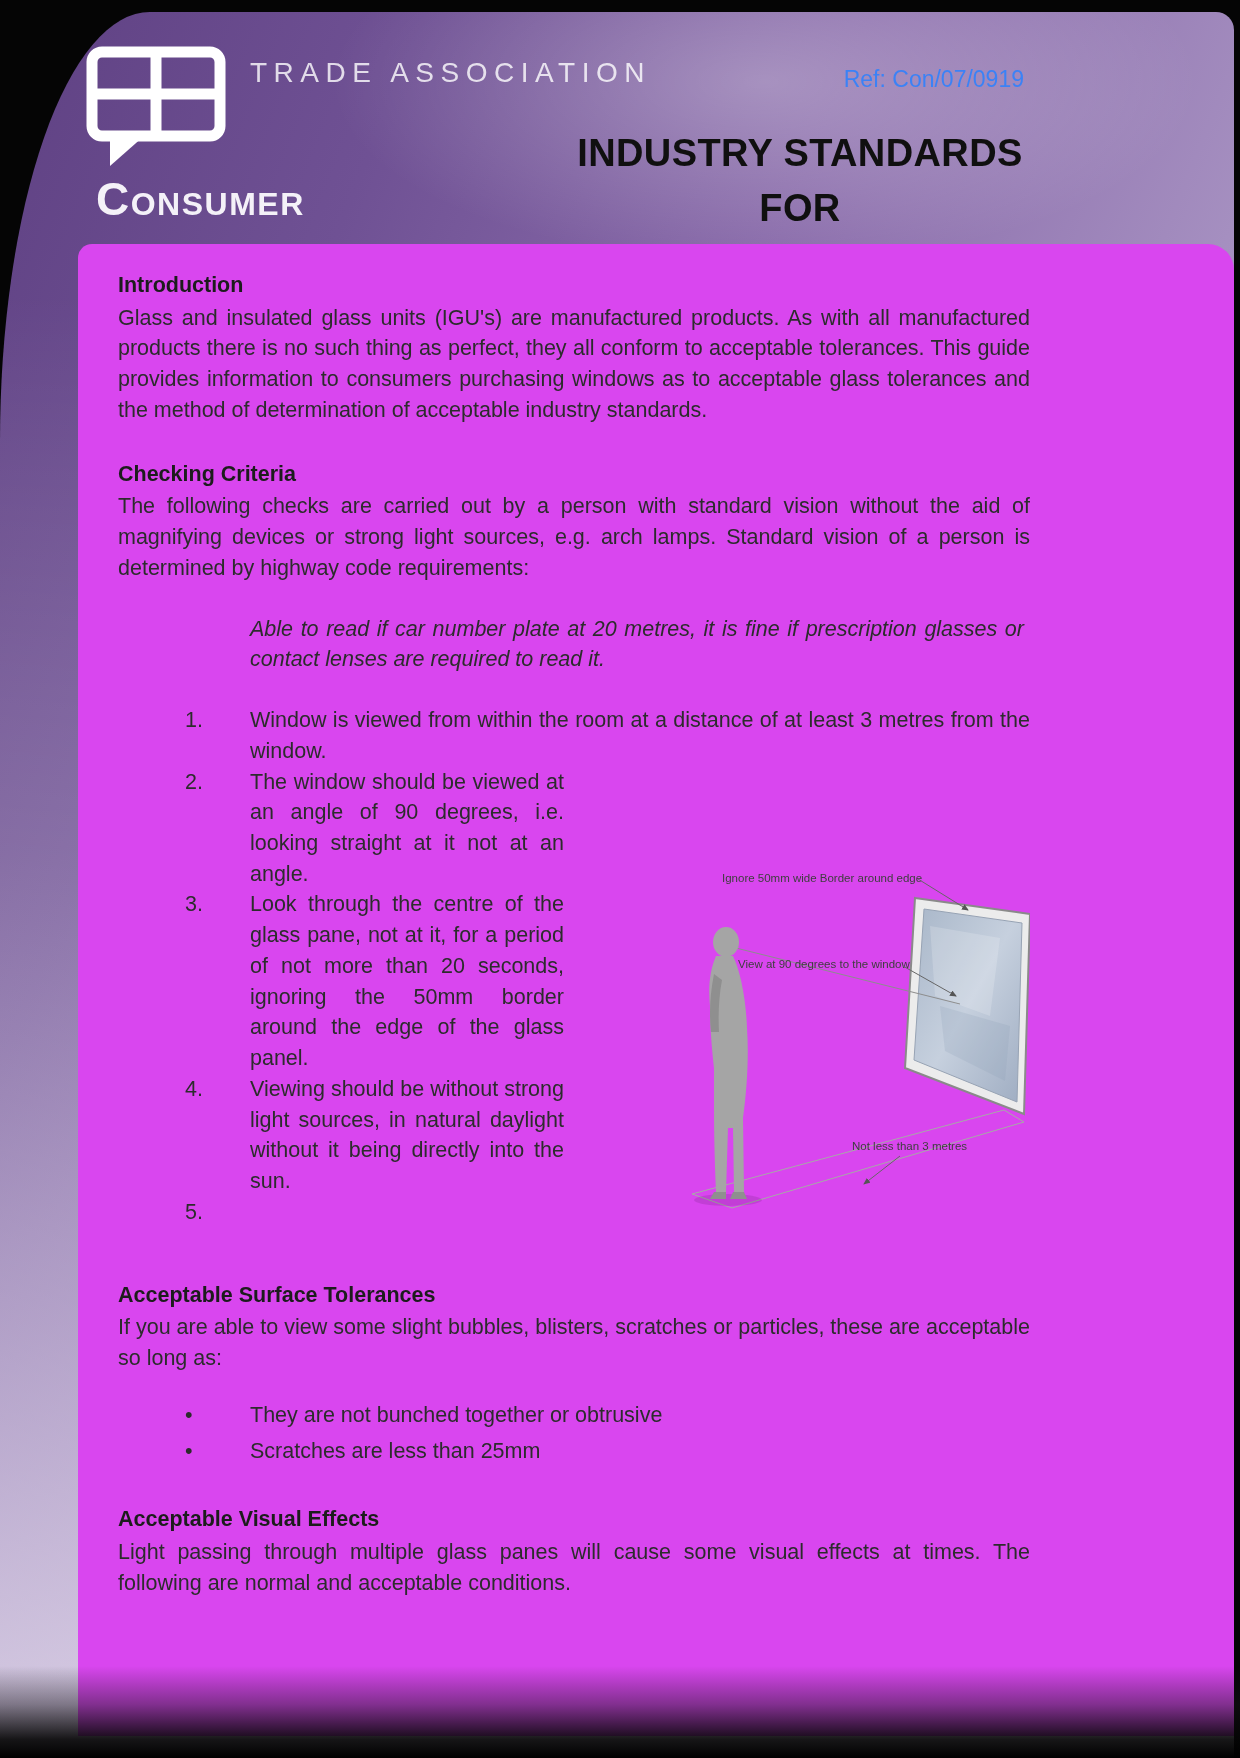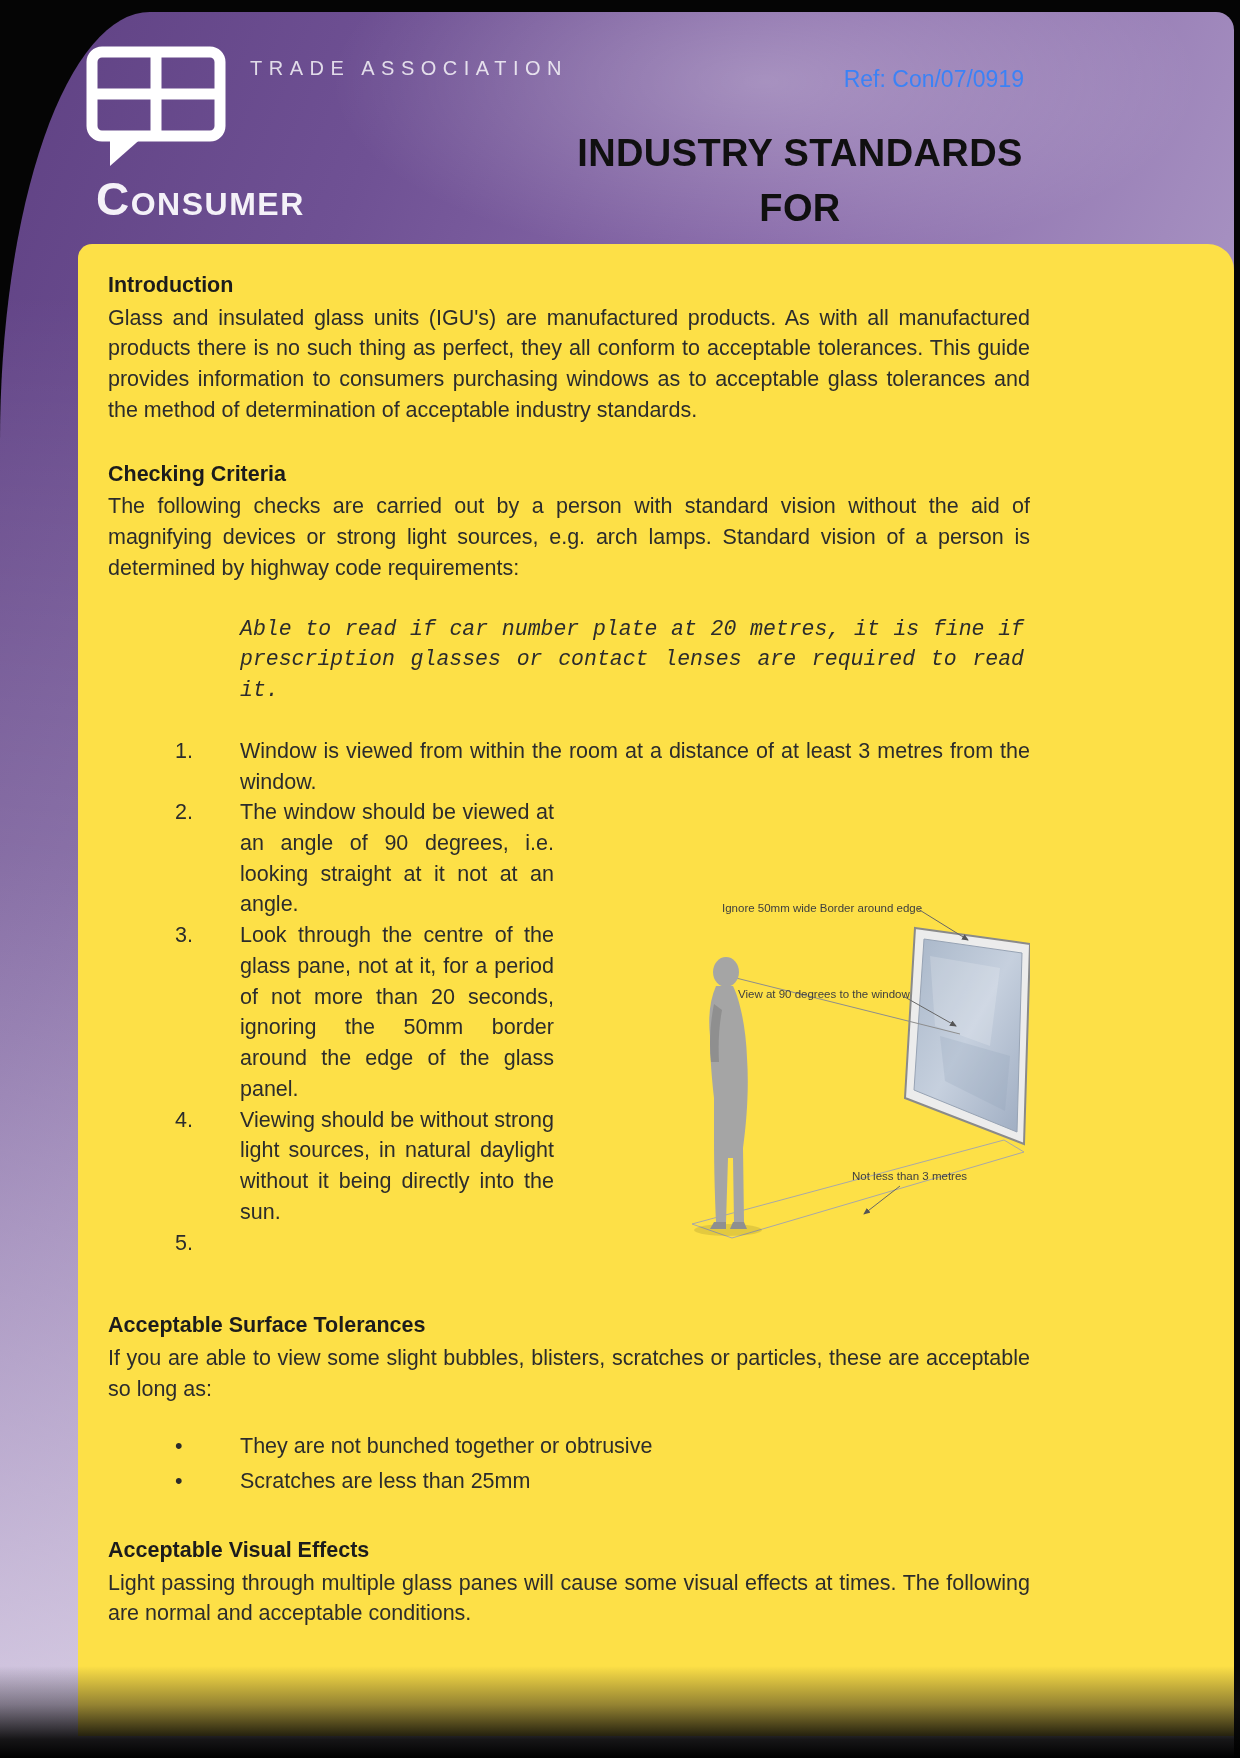"TRADE ASSOCIATION" .brand-sub { font-size: 20px -> 28px }
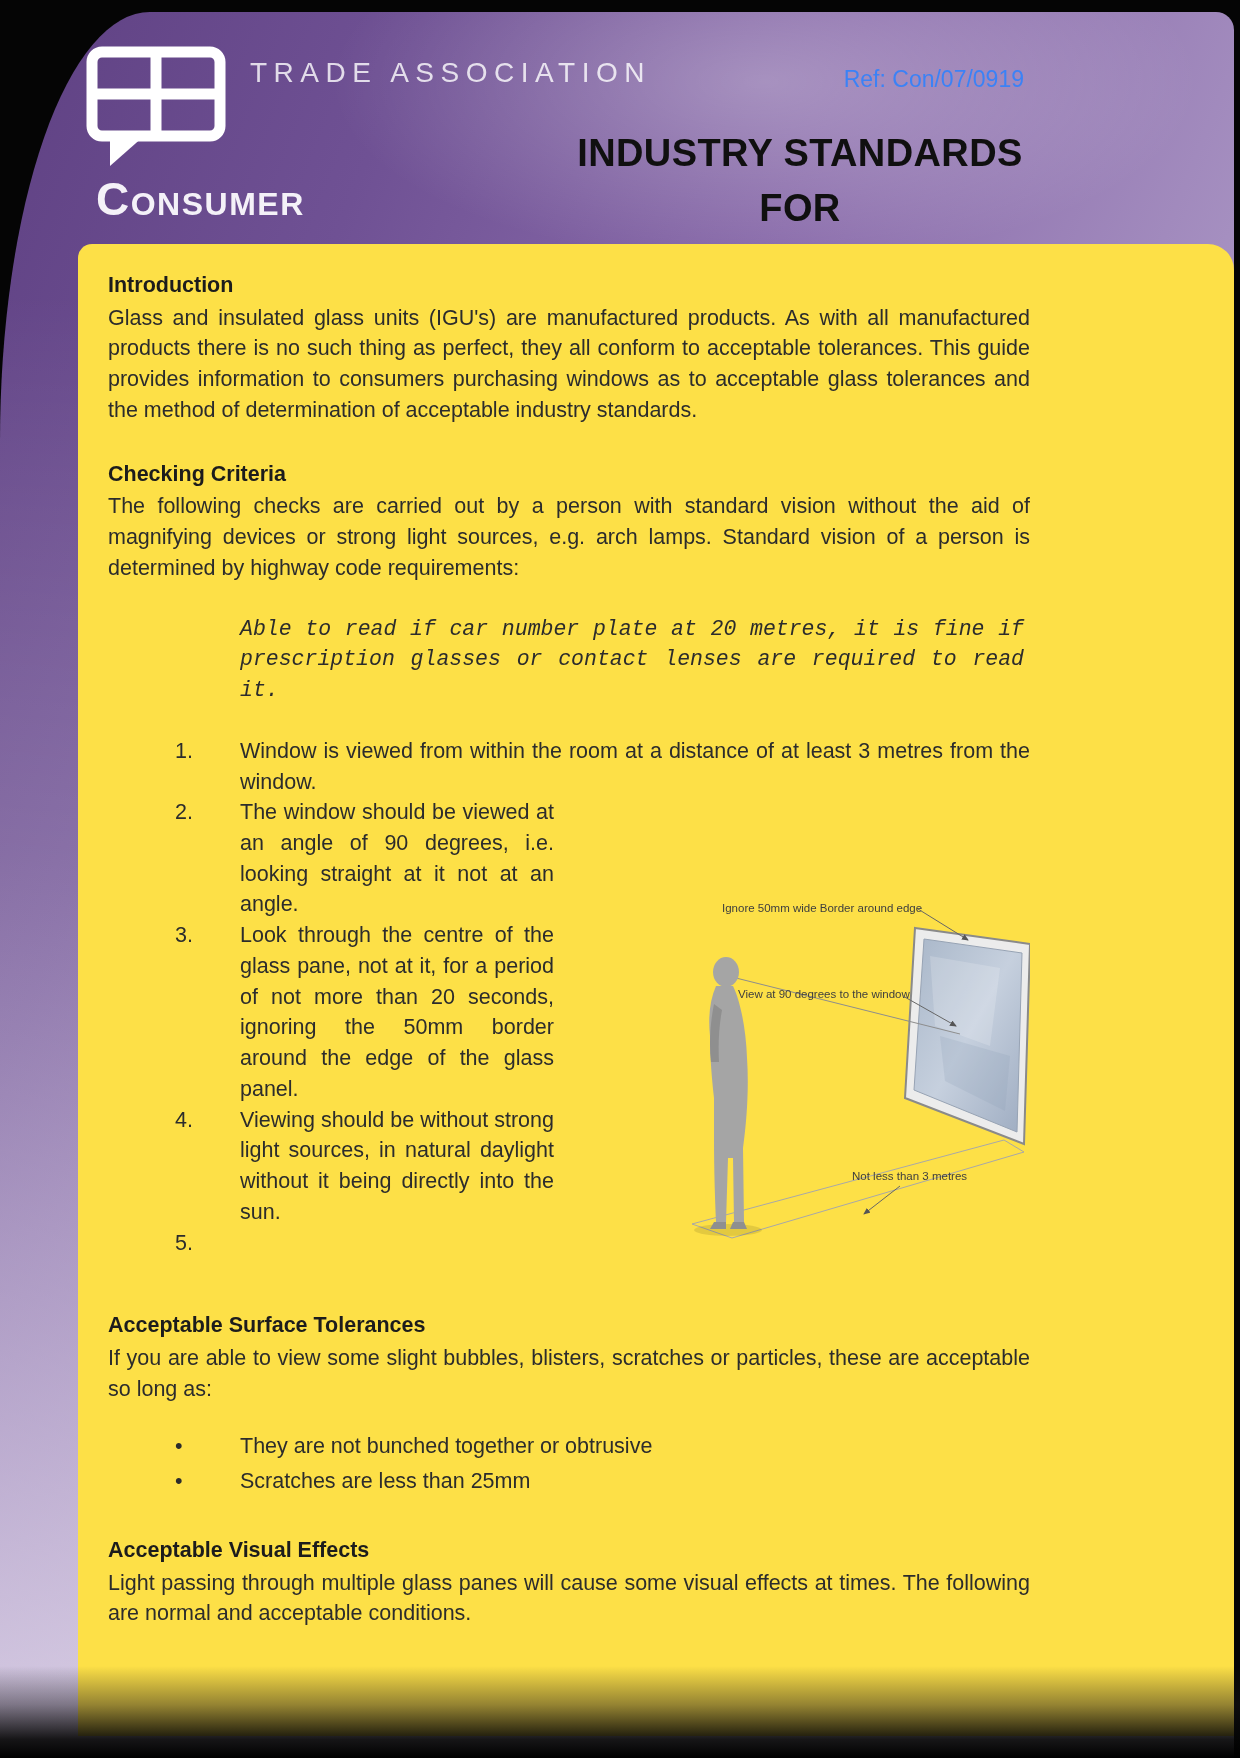"Introduction" .page { background: #fde047 -> #d946ef; padding-left: none -> 10px }
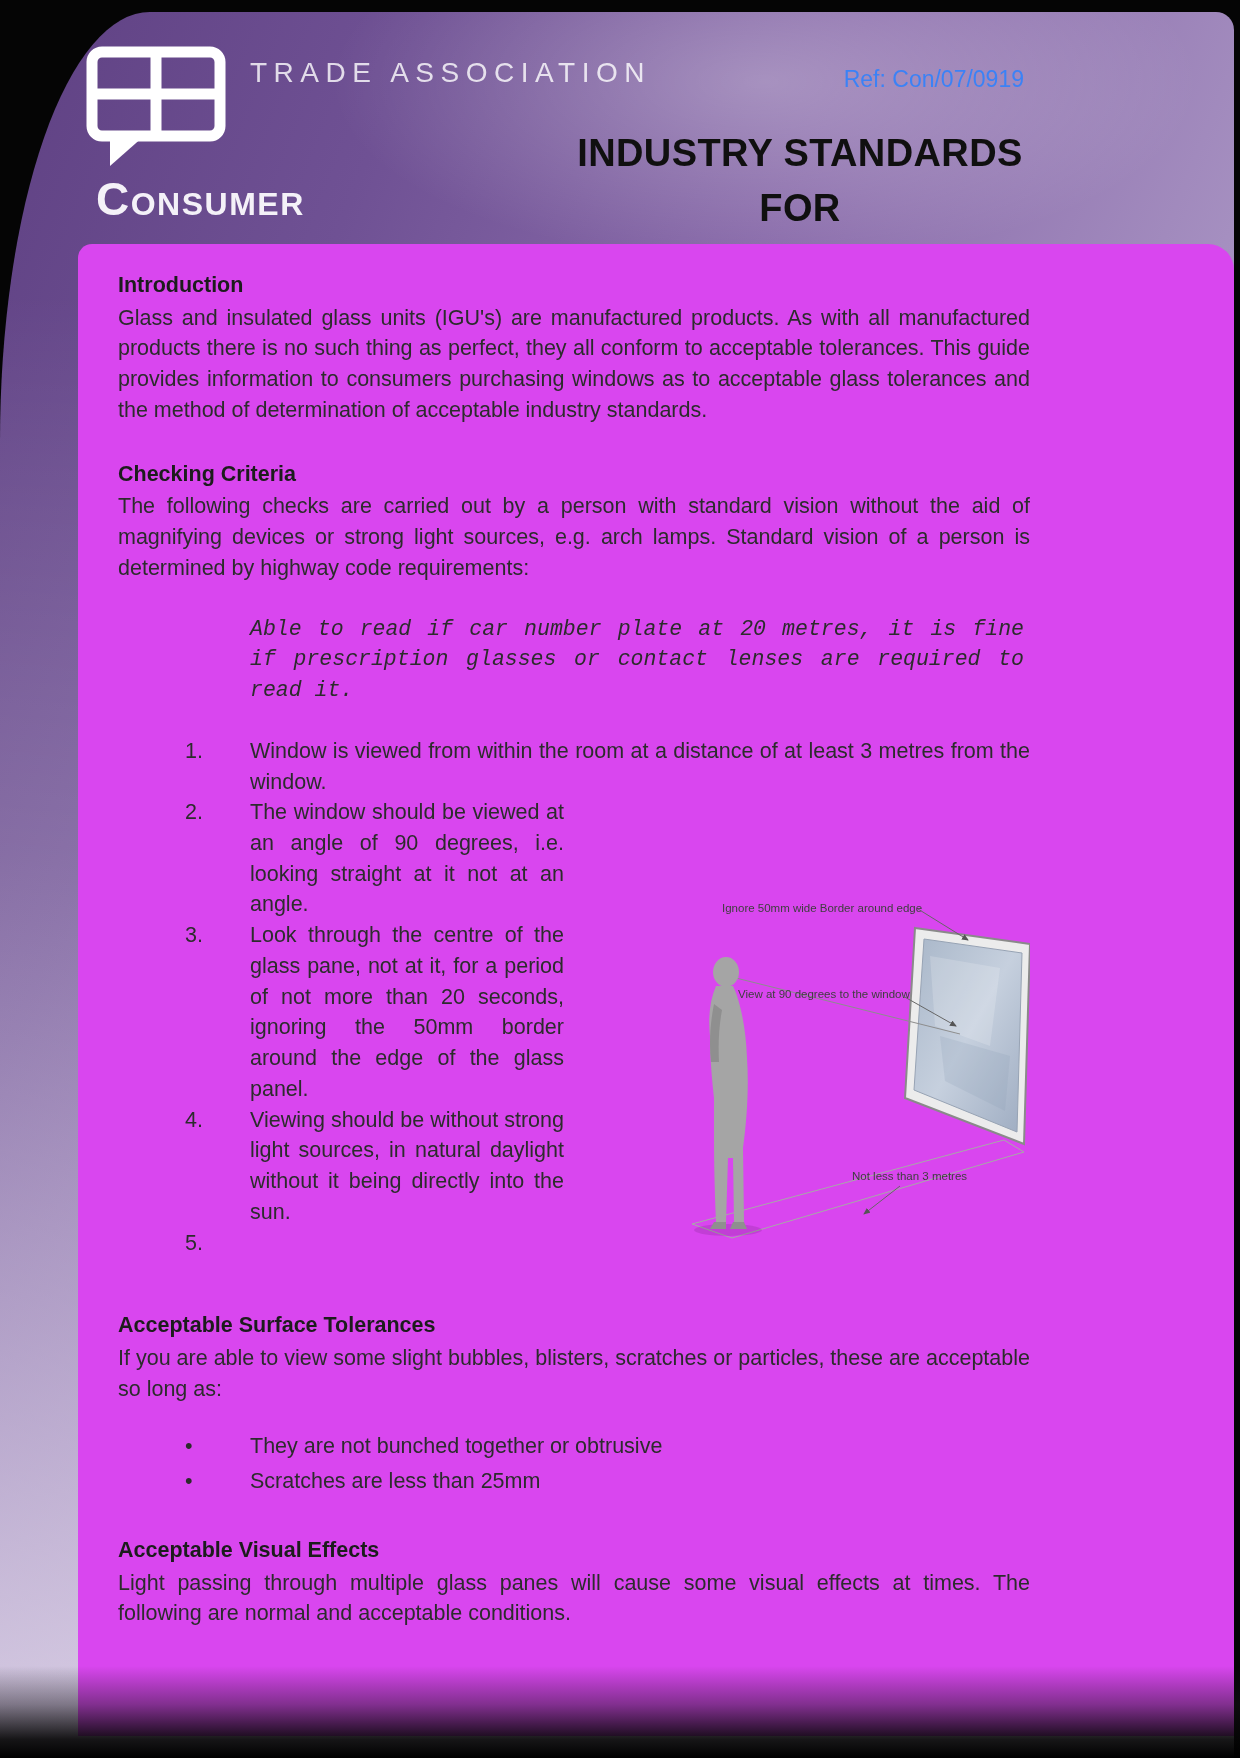"Able to read if car" .note { font-family: Liberation Mono, monospace -> none }
